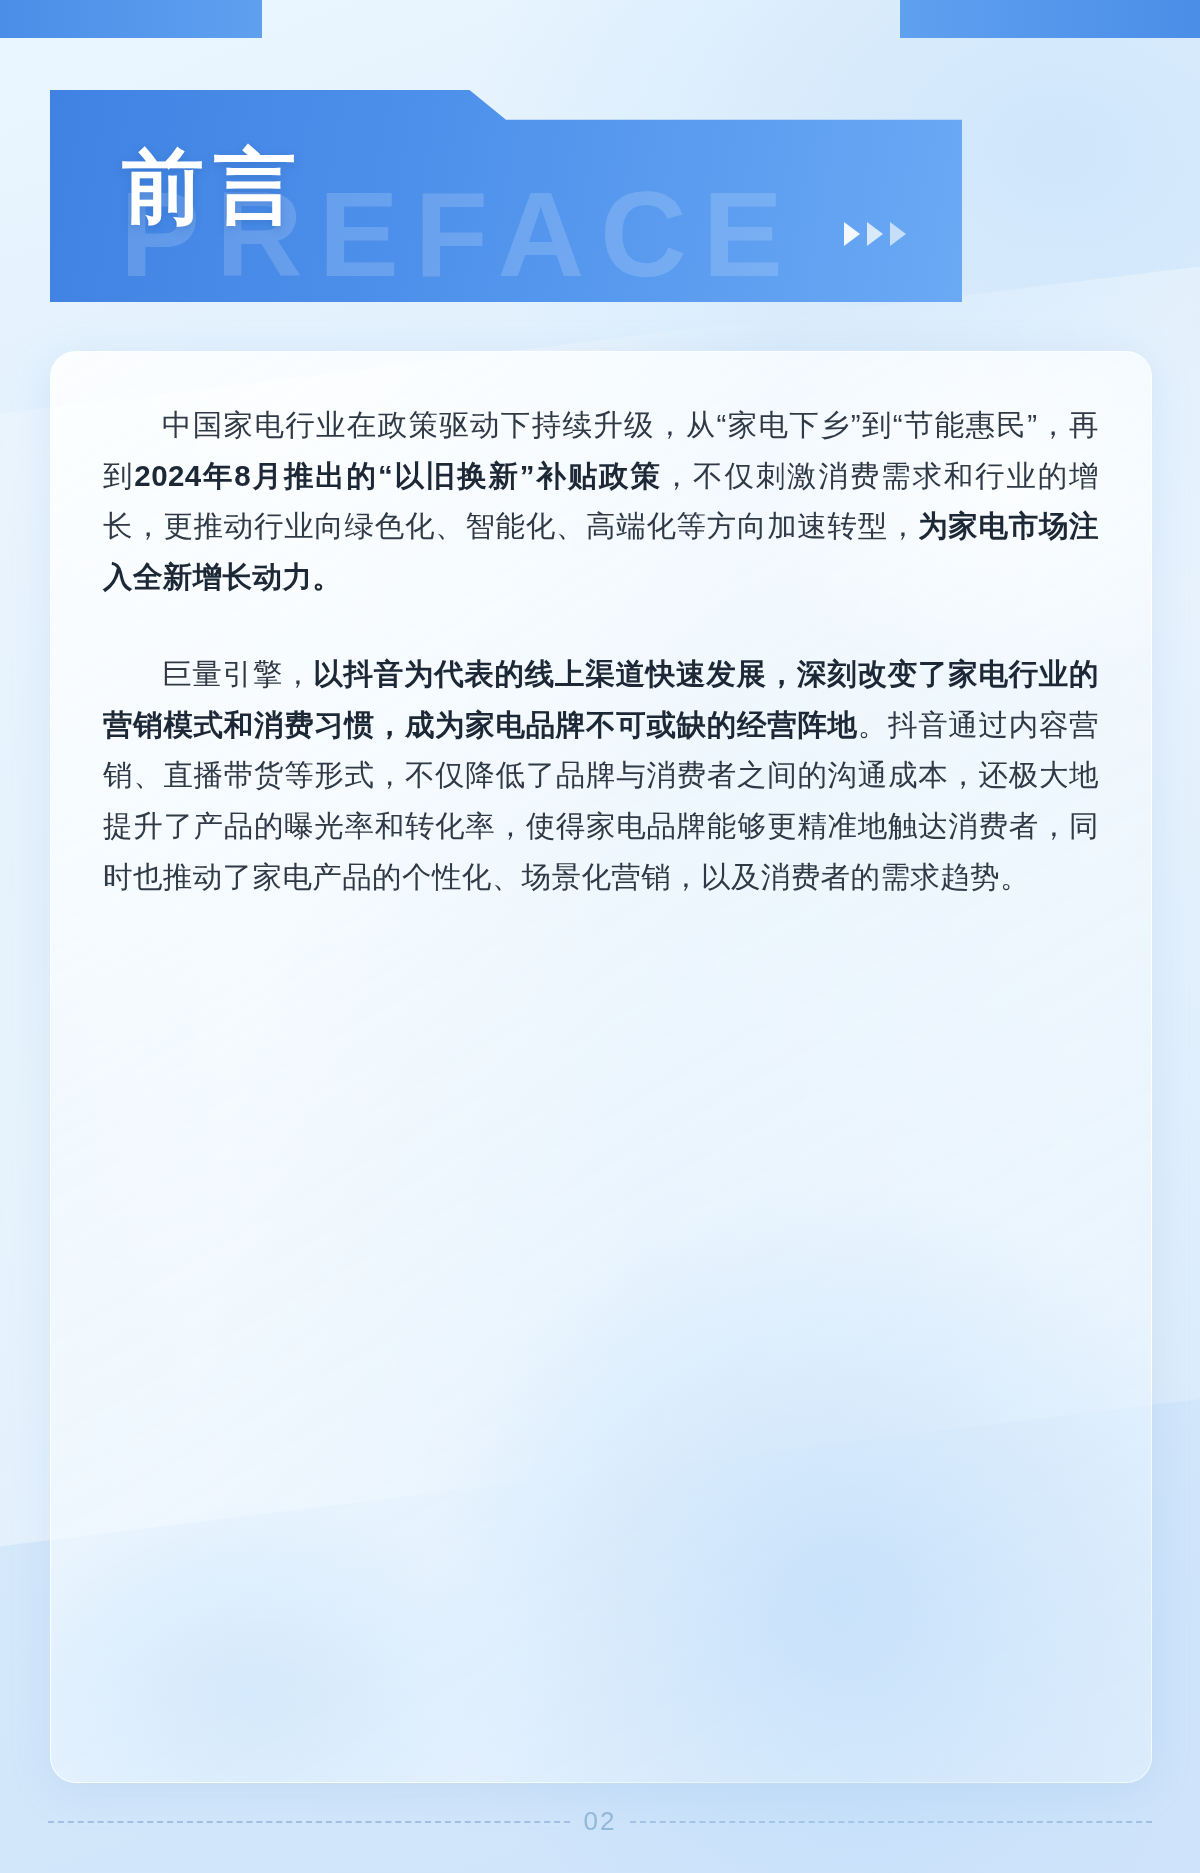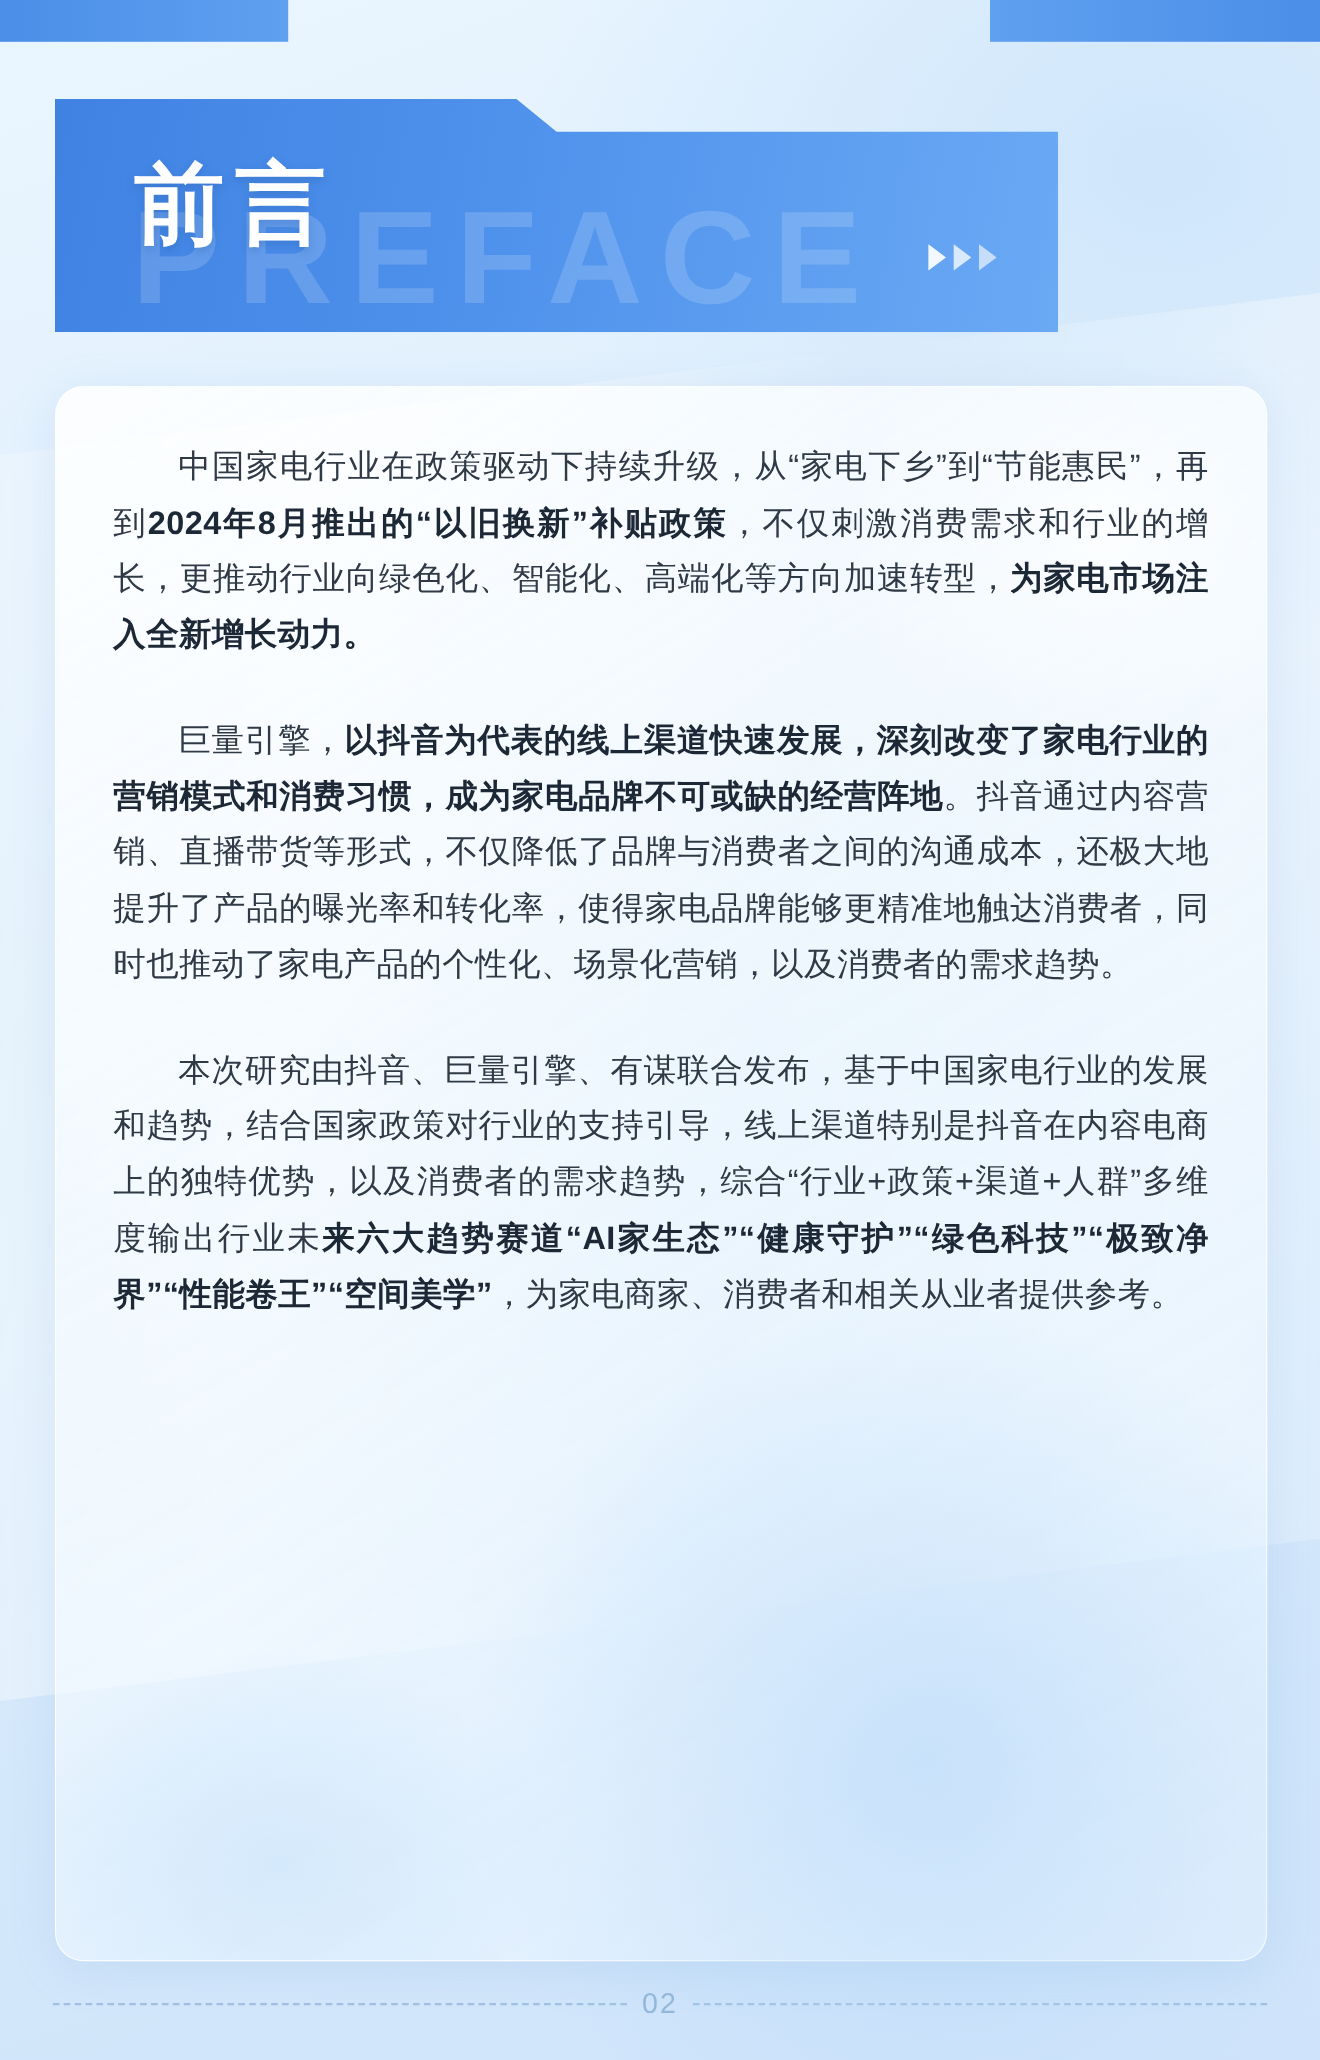"本次研究由抖音、巨量引擎、有谋联合发布，基于中国家电行业的发展和趋势，结合国家政" p.para { html: <p><span>本次研究由抖音、巨量引擎、有谋联合发布，基于中国家电行业的发展和趋势，结合国家政策对行业的支持引导，线上渠道特别是抖音在内容电商上的独特优势，以及消费者的需求趋势，综合“行业+政策+渠道+人群”多维度输出行业未</span><b>来六大趋势赛道“AI家生态”“健康守护”“绿色科技”“极致净界”“性能卷王”“空间美学”</b><span>，为家电商家、消费者和相关从业者提供参考。</span></p> -> none }
